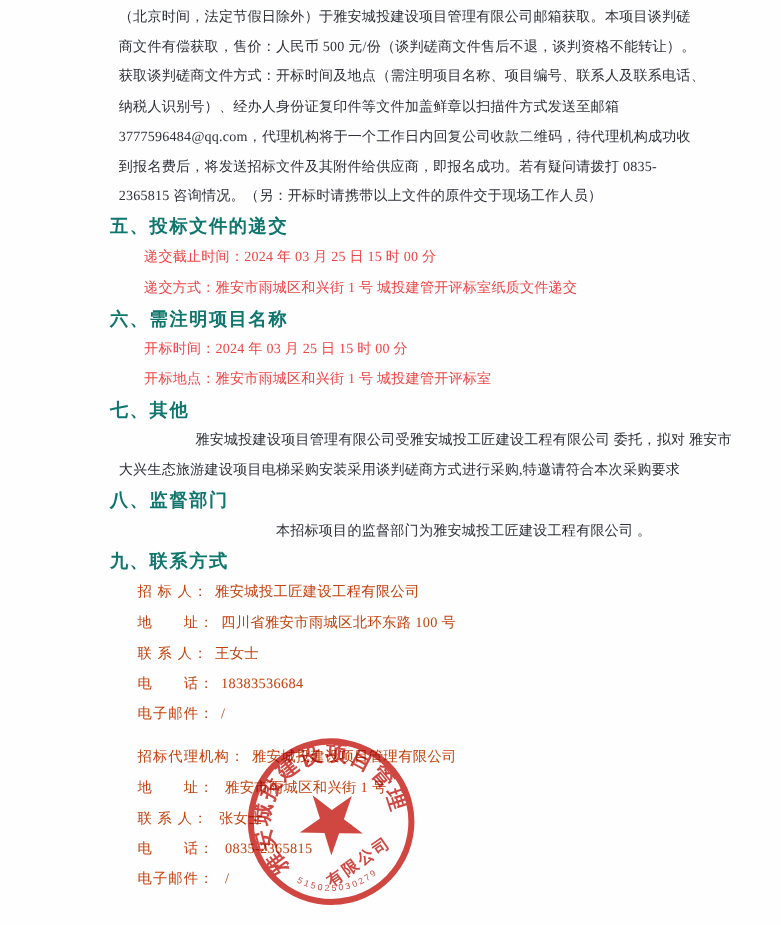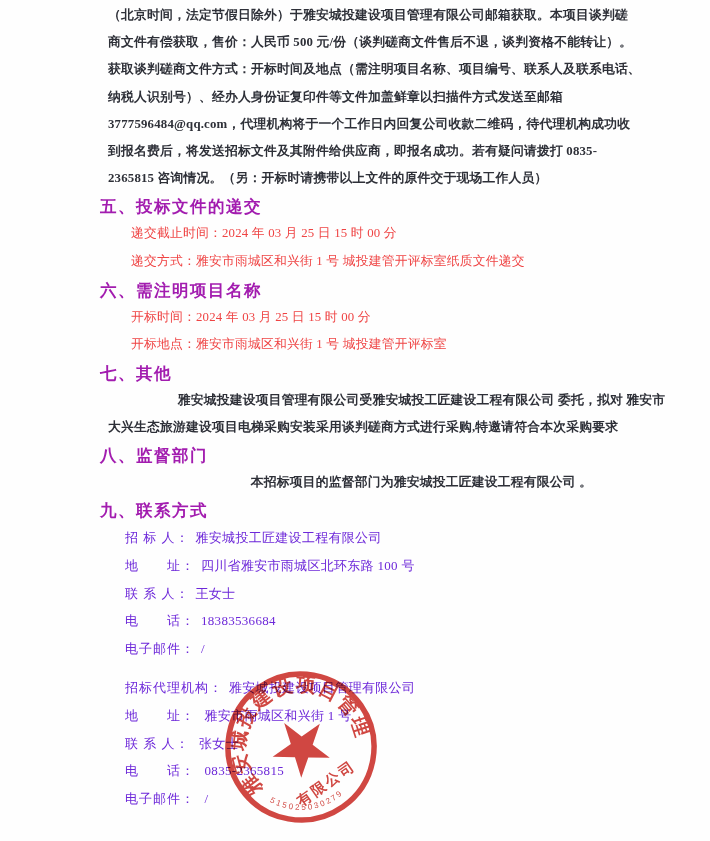"（北京时间，法定节假日除外）于雅安城投建设项目管理有限公司邮箱获取。本项目谈判磋" .pline { font-weight: bold -> none }
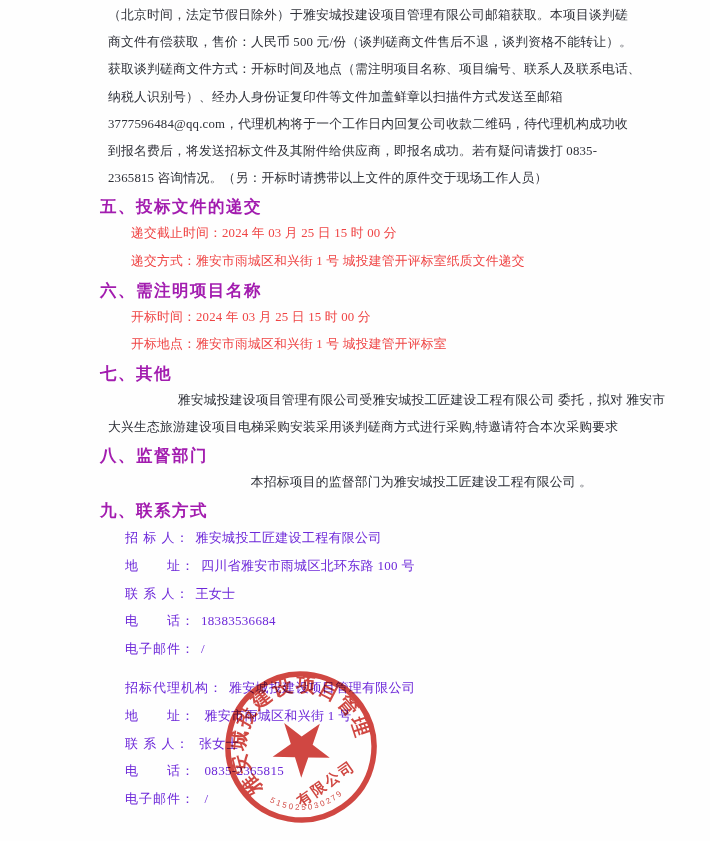"五、投标文件的递交" .sec-heading { color: #a21caf -> #0f766e }
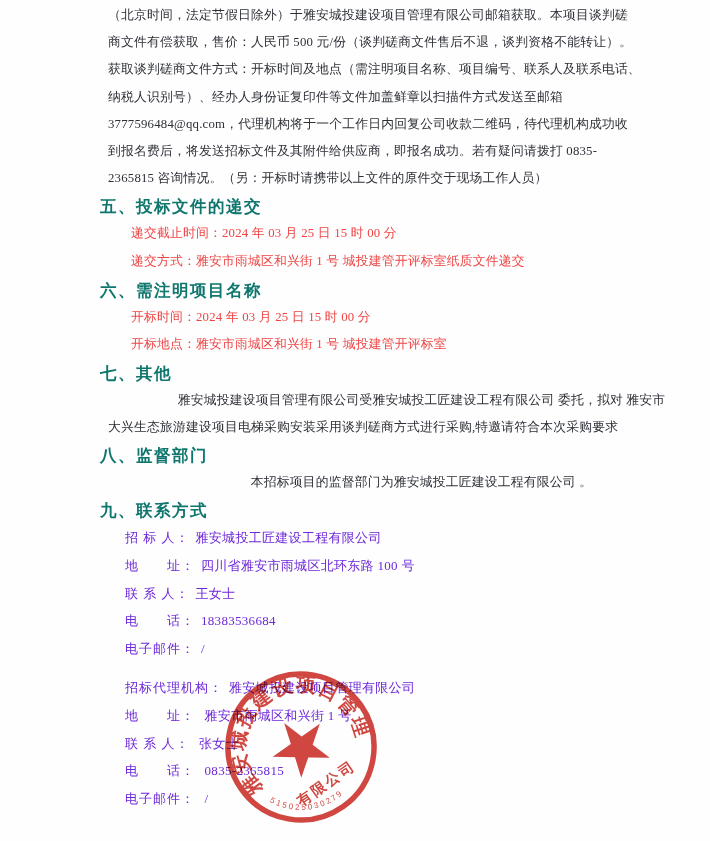"招 标 人： 雅安城投工匠建设工程有限公司" .contact-row { color: #6d28d9 -> #c2410c }
